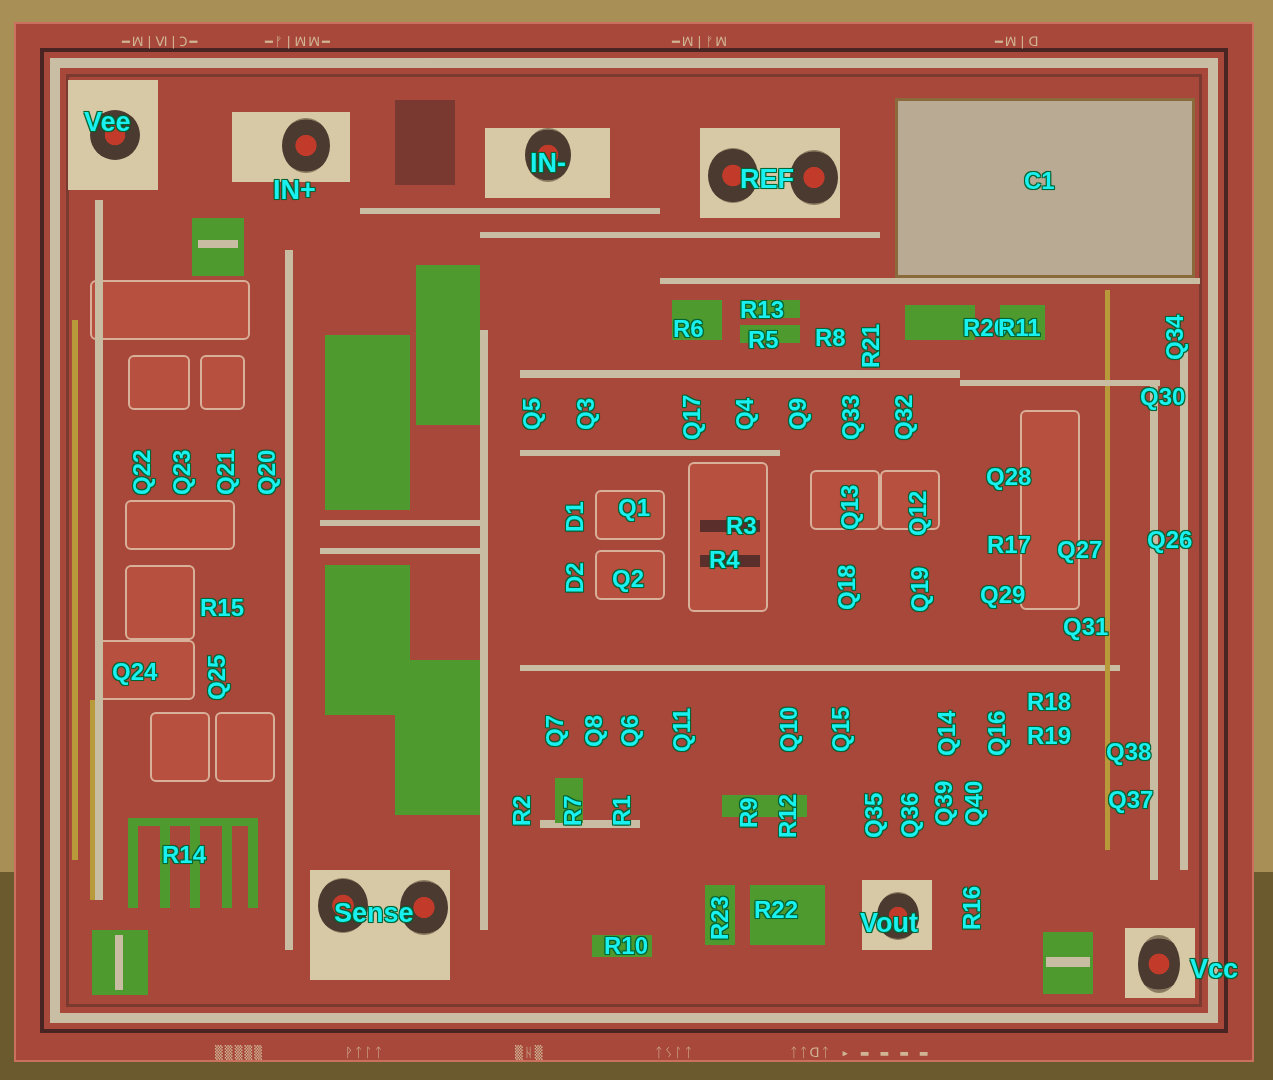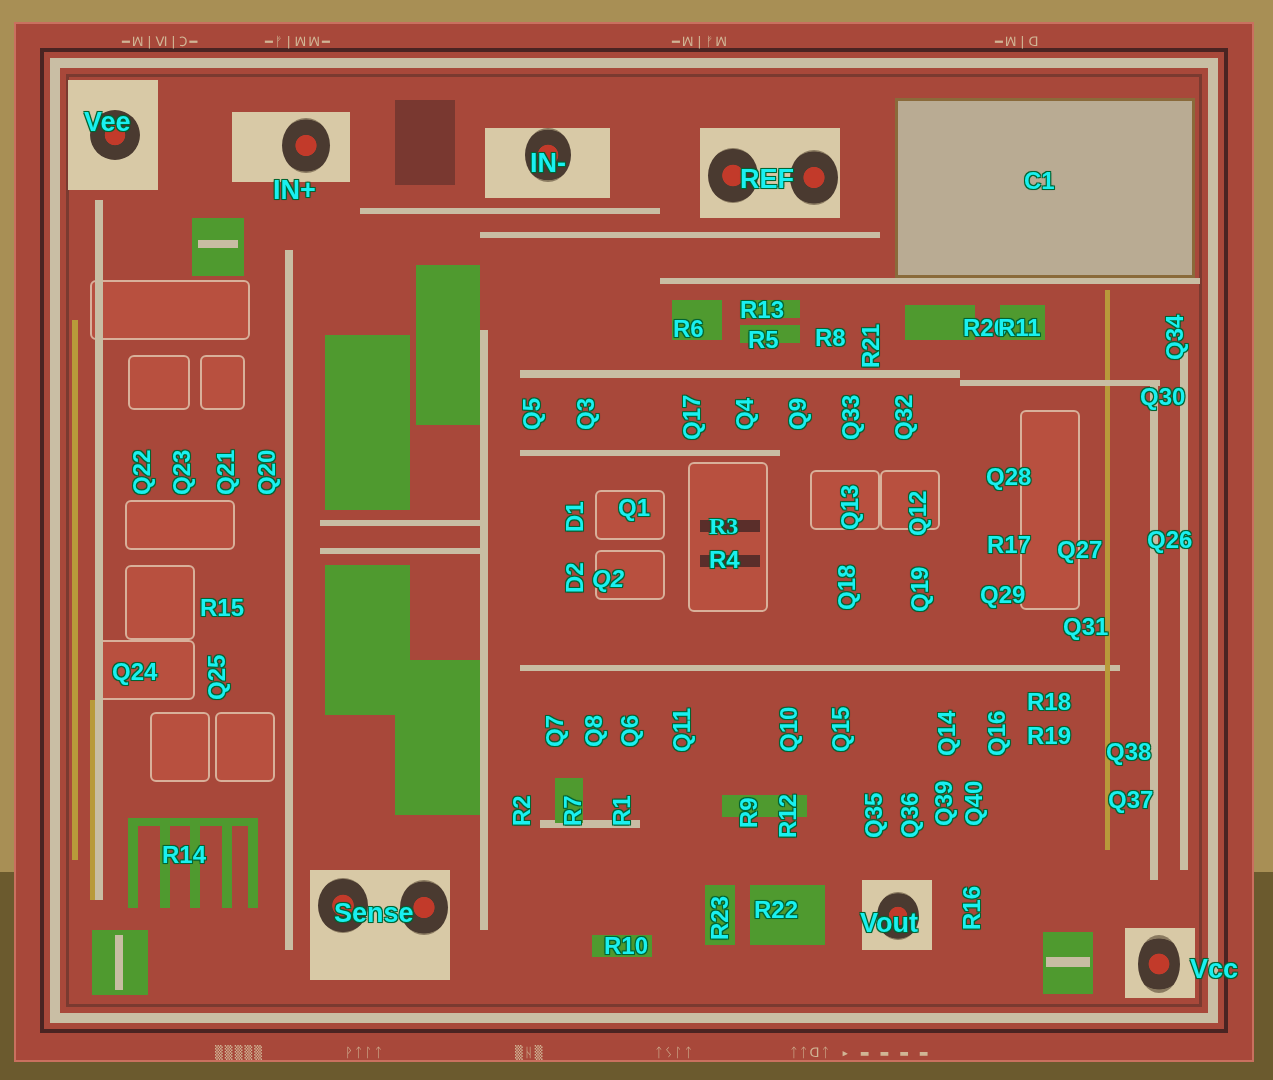"R3" span.lbl { font-family: Liberation Serif, serif -> none; left: 709px -> 726px }
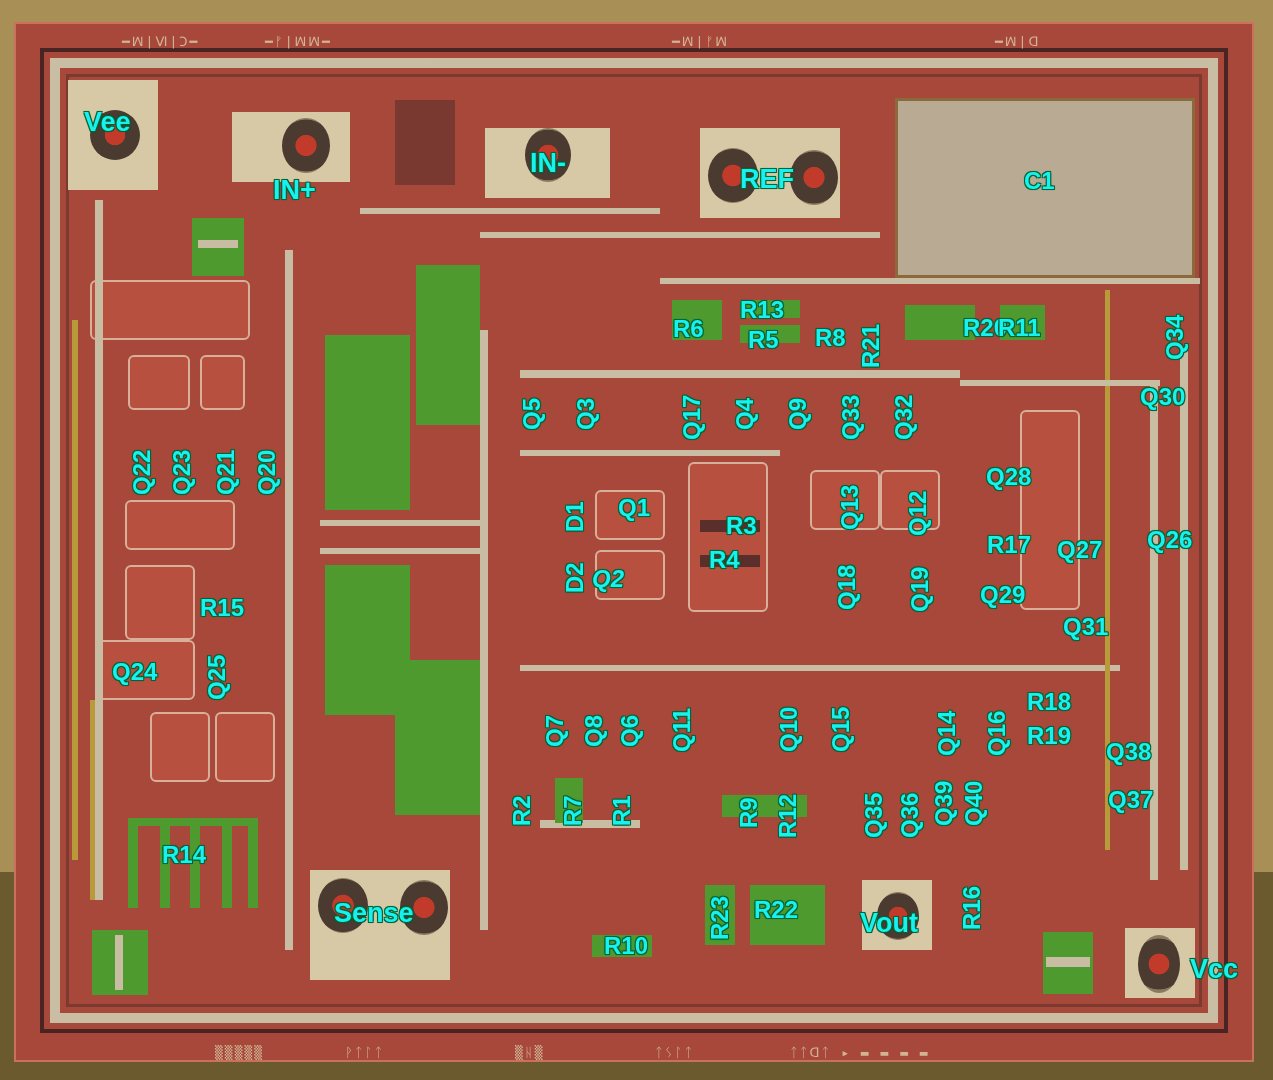"Q2" span.lbl { font-style: italic -> none; left: 592px -> 612px }
